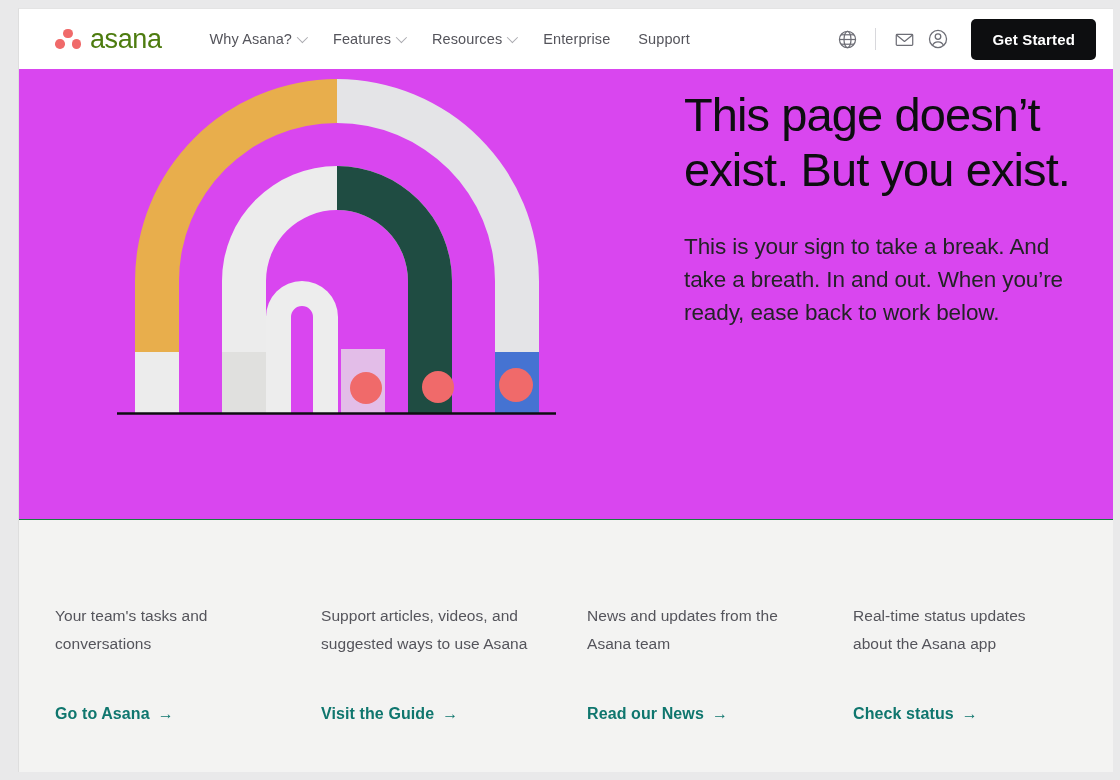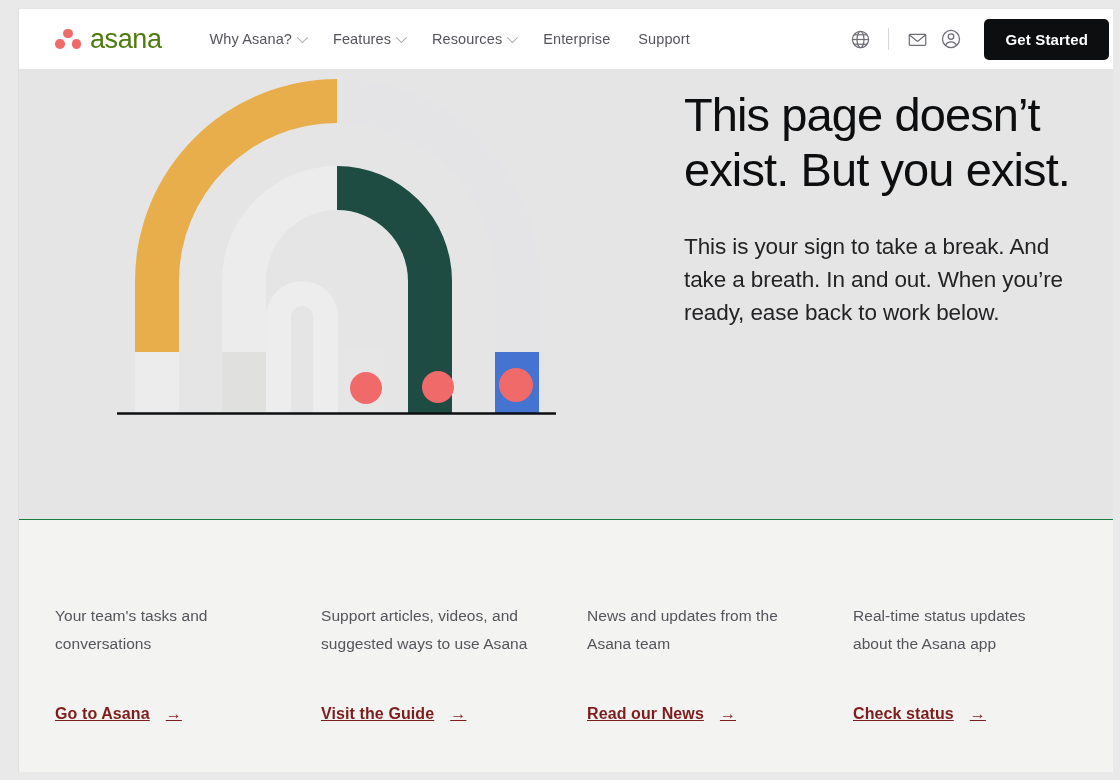"Get Started" .header-right { padding-right: 4px -> 17px }
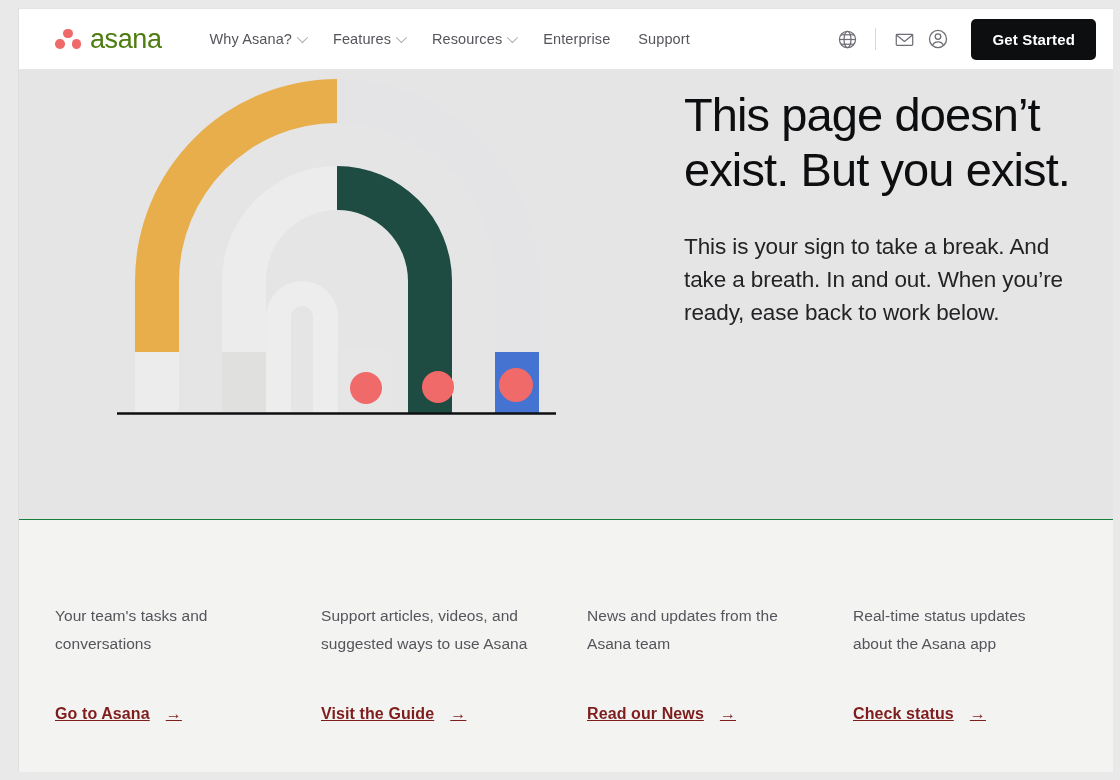"This page doesn’t exist. But" .hero { background: #e5e5e5 -> #d946ef }
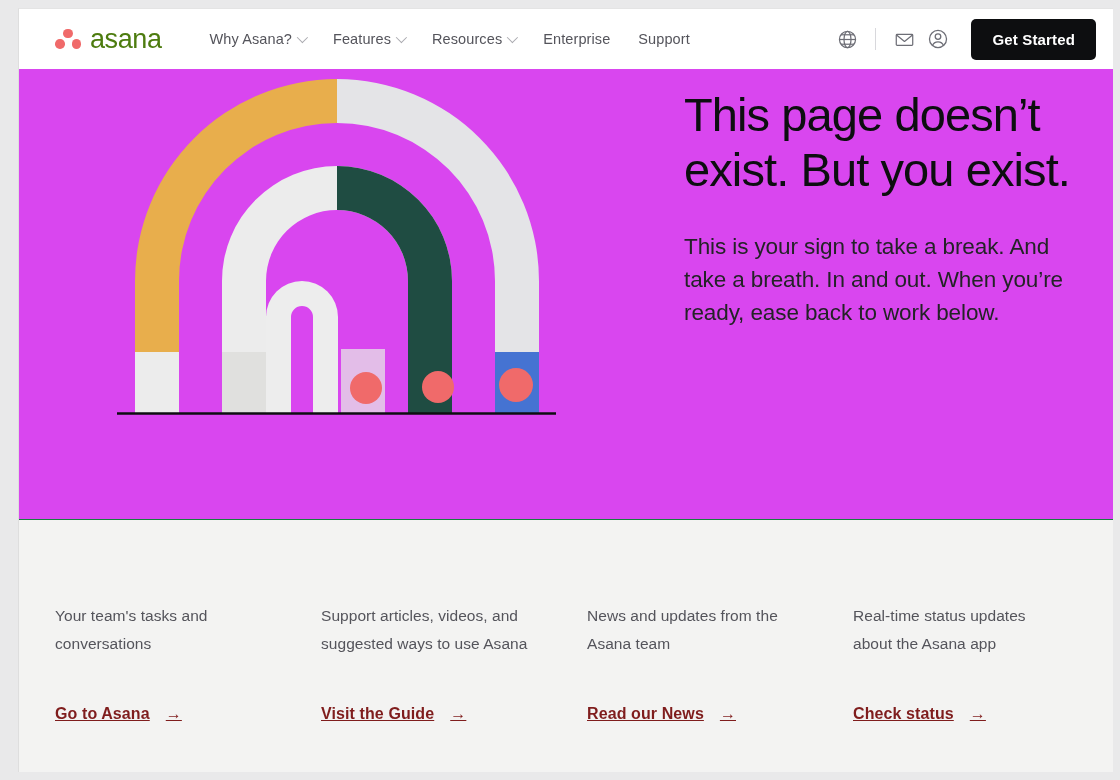"Go to Asana" .l-link { color: #7f1d1d -> #0f766e; gap: 16px -> 8px; text-decoration: underline -> none }
